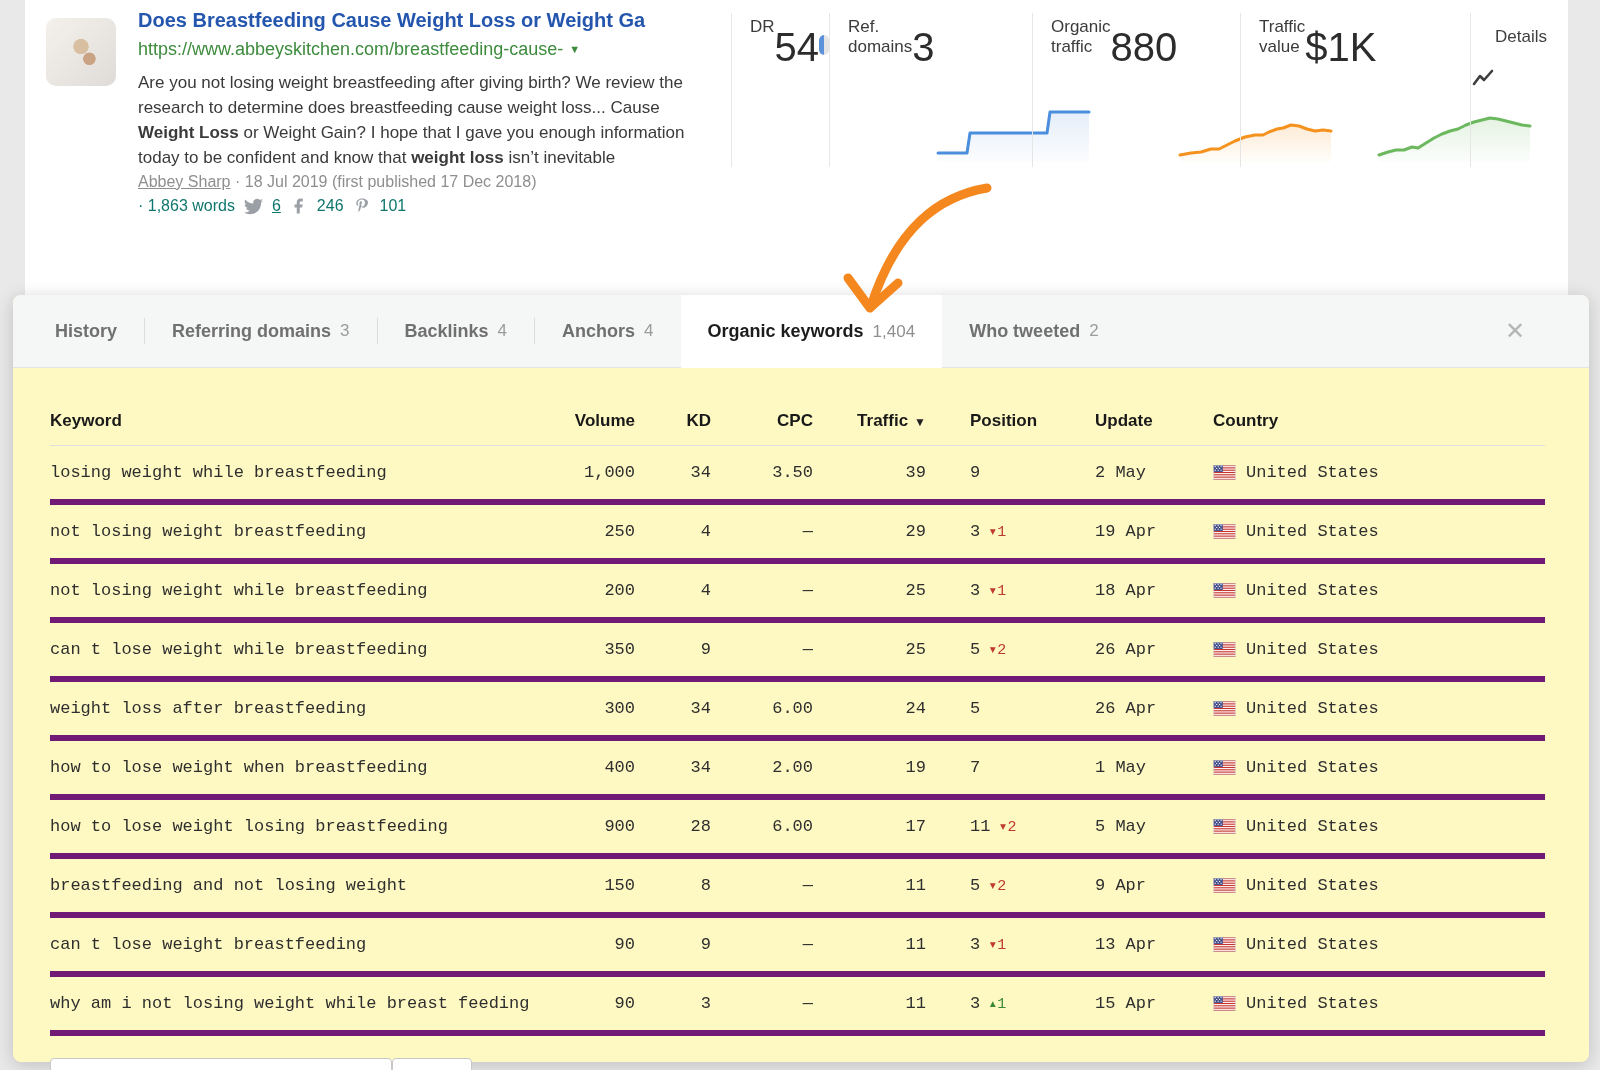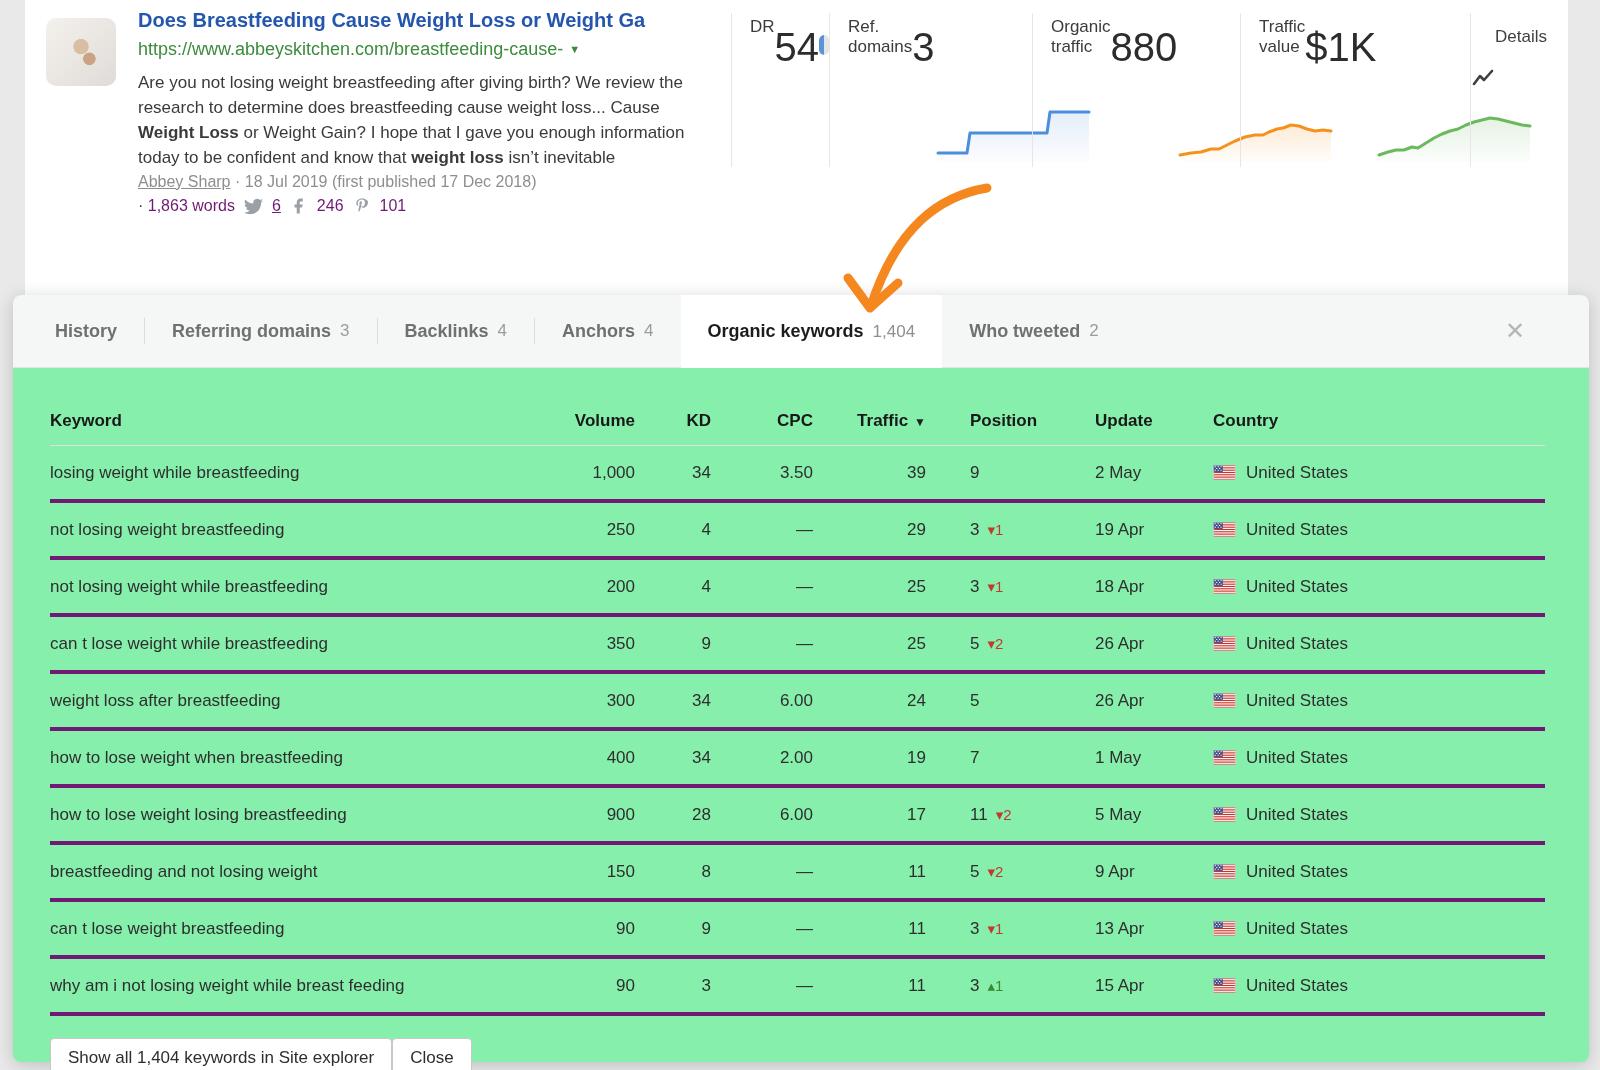"· 1,863 words" .r-stats { color: #701a75 -> #0f766e }
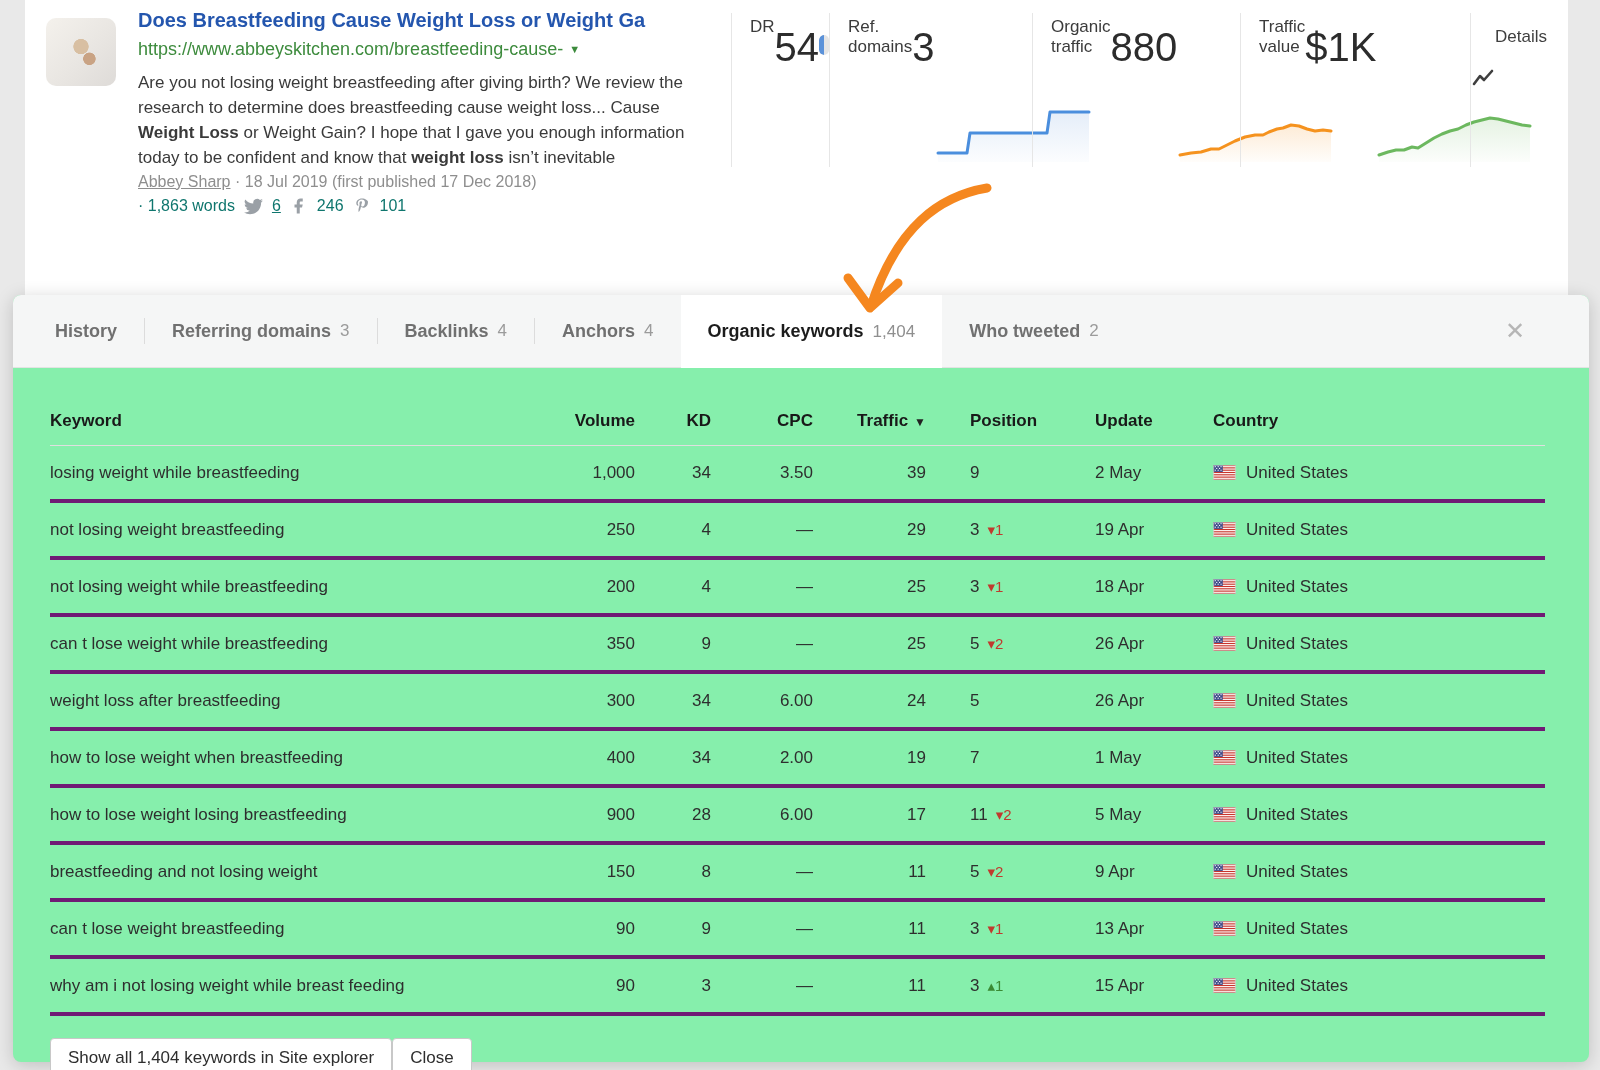"History" .modal { background: #86efac -> #fef9c3 }
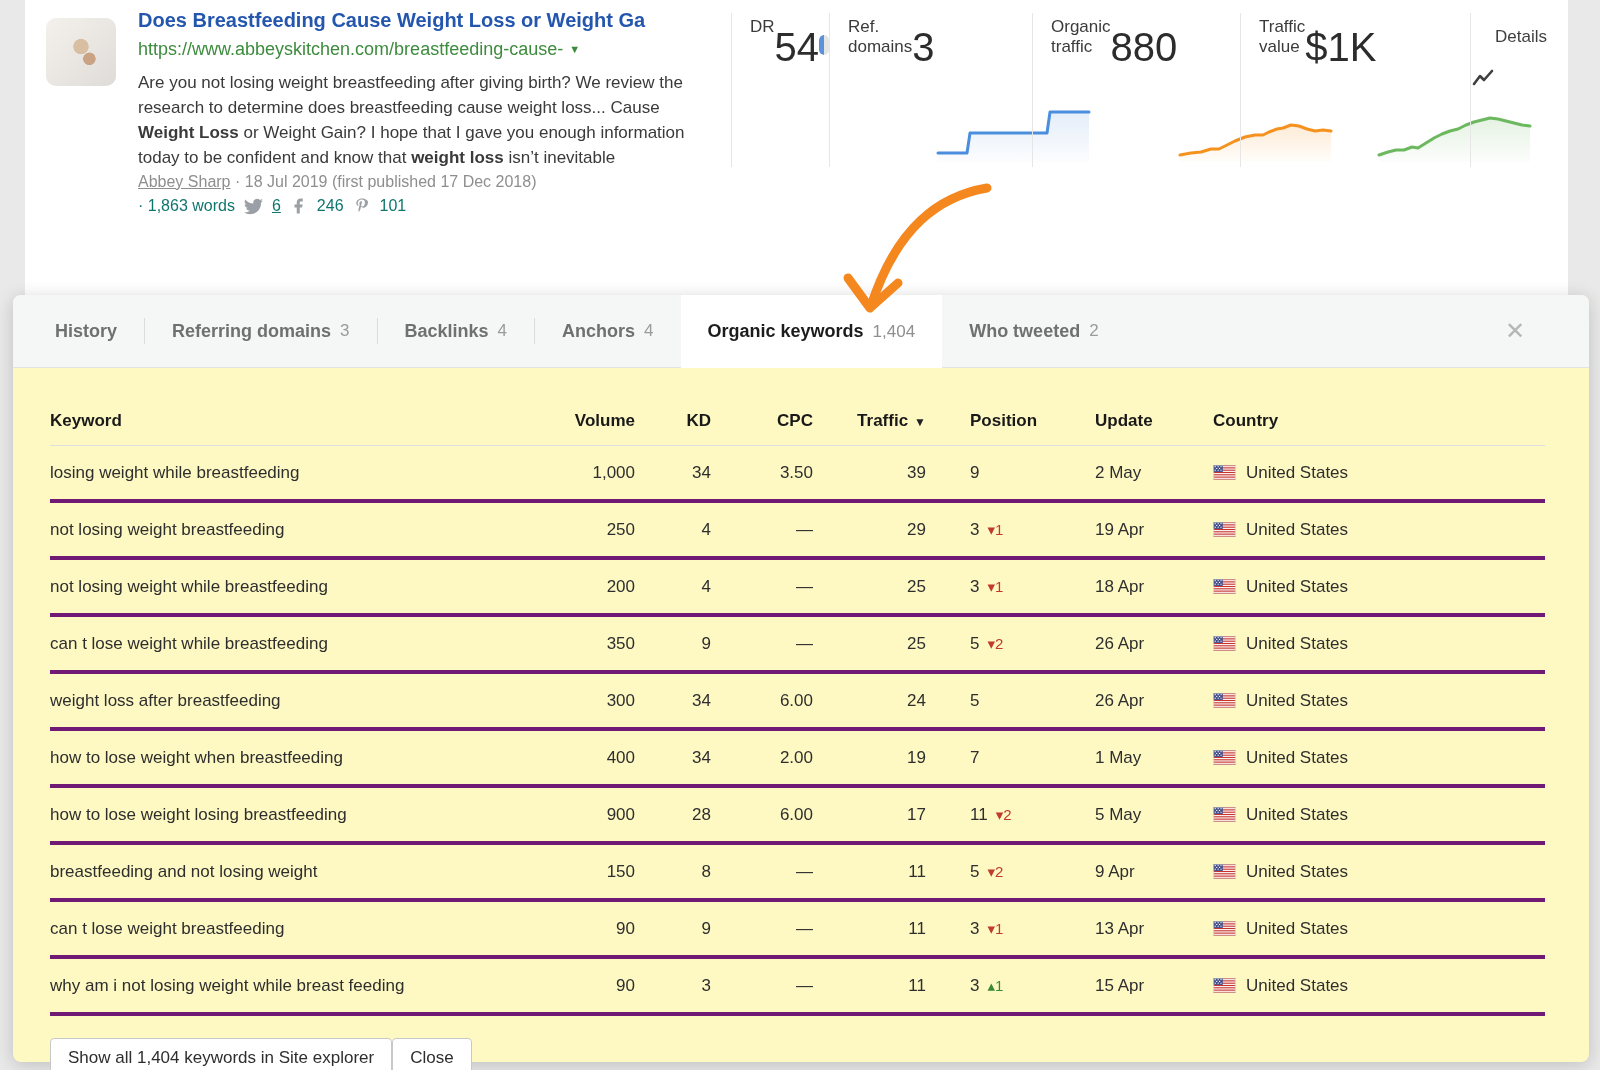"losing weight while breastfeeding" .drow { border-bottom: 4px solid #701a75 -> 6px solid #701a75; font-family: none -> Liberation Mono, monospace }
